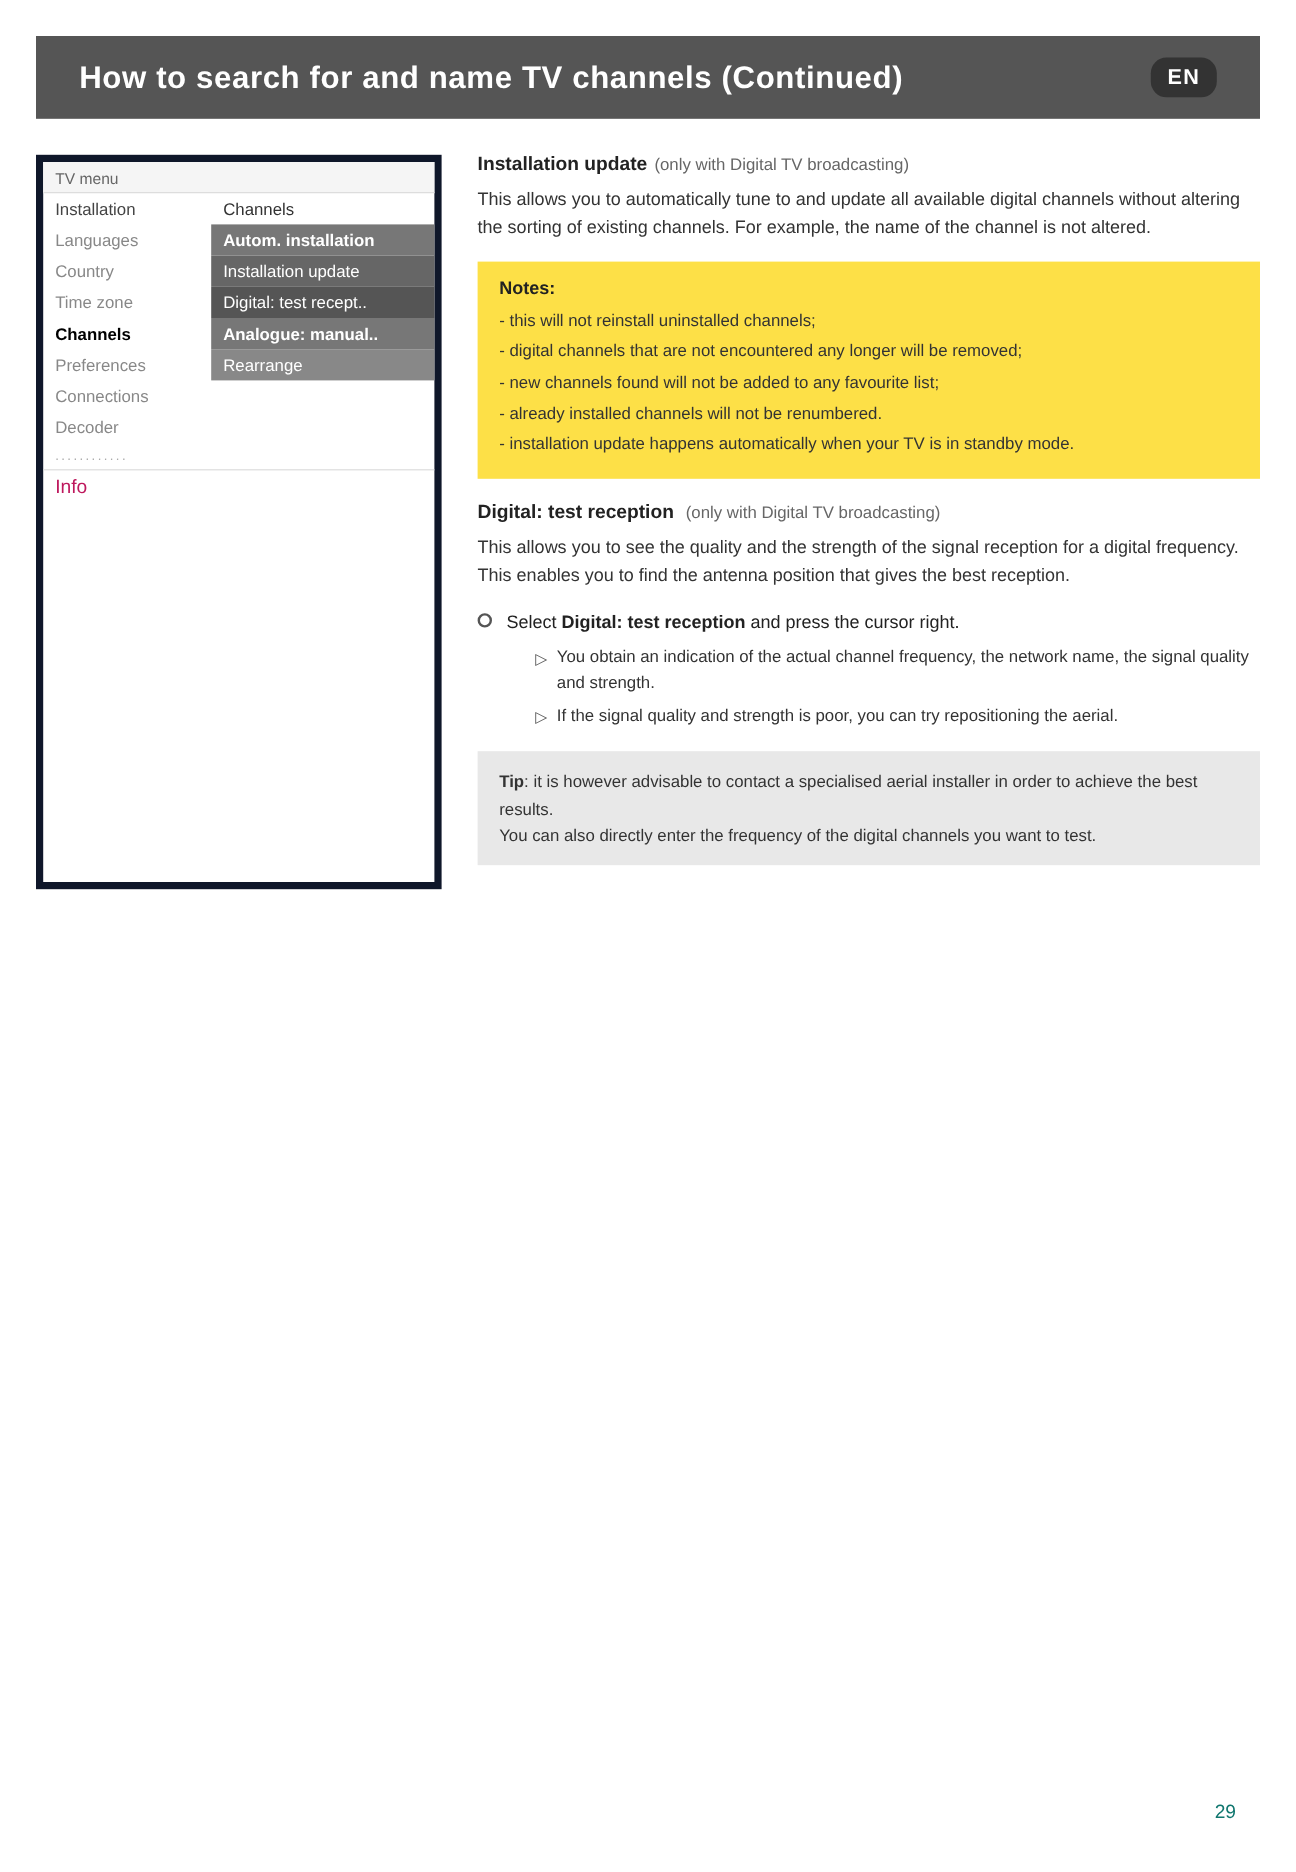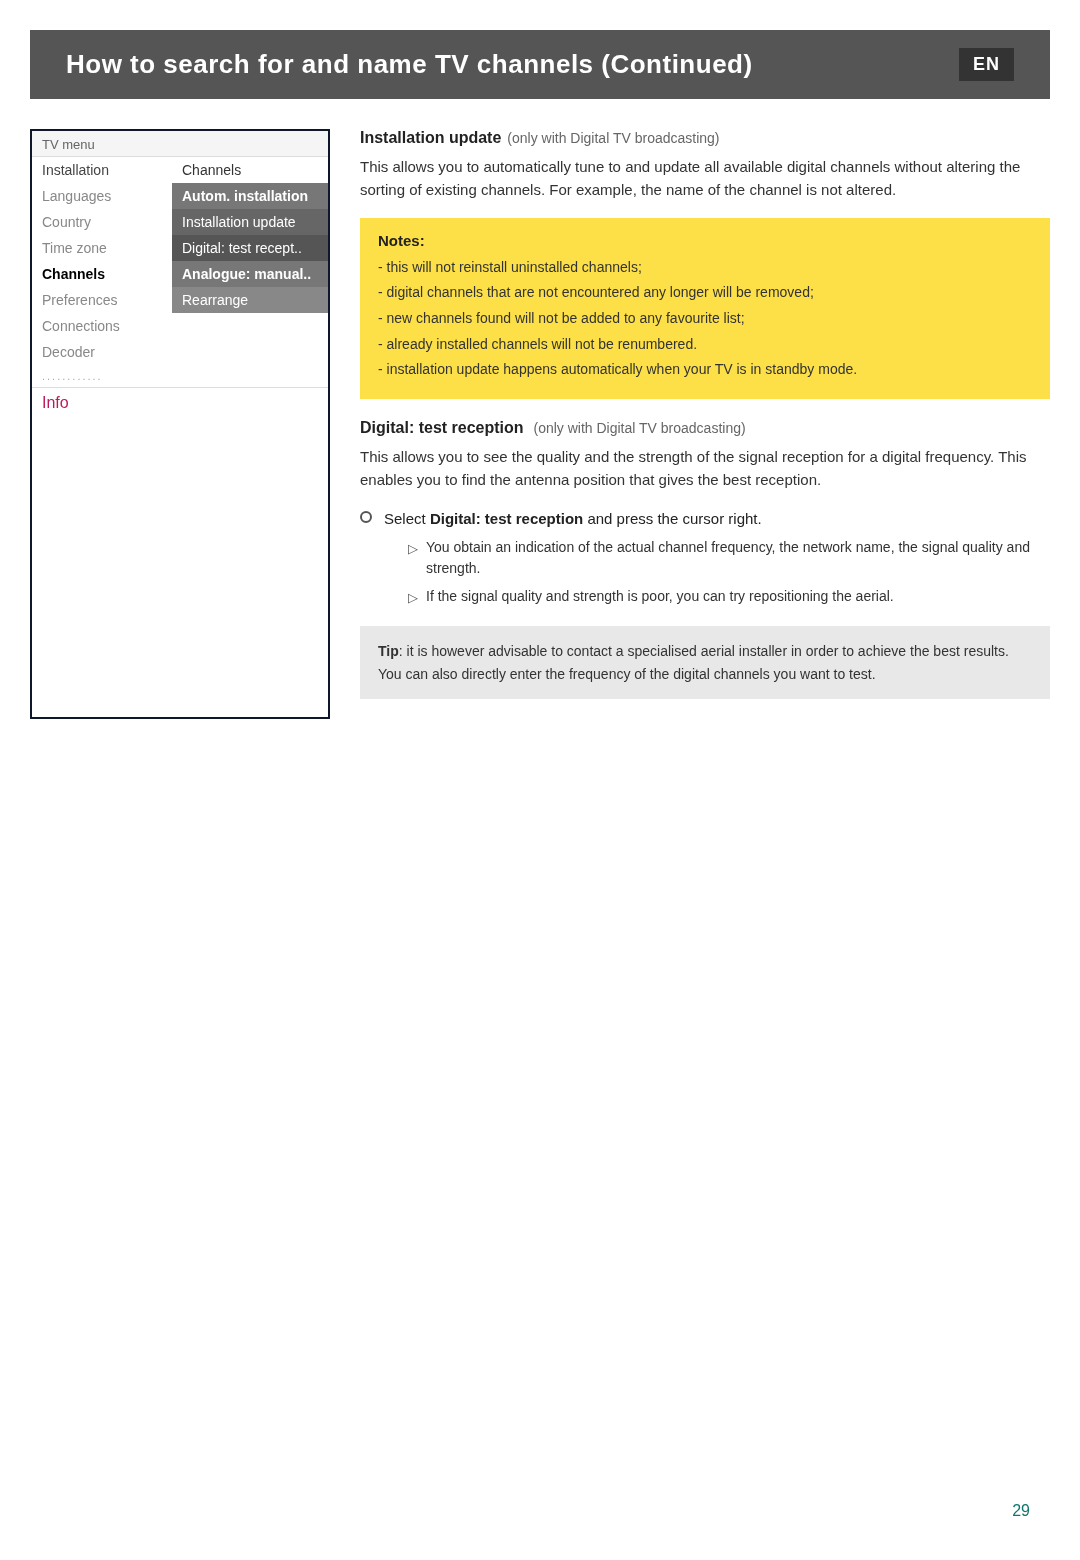"EN" .en-badge { border-radius: none -> 13px }
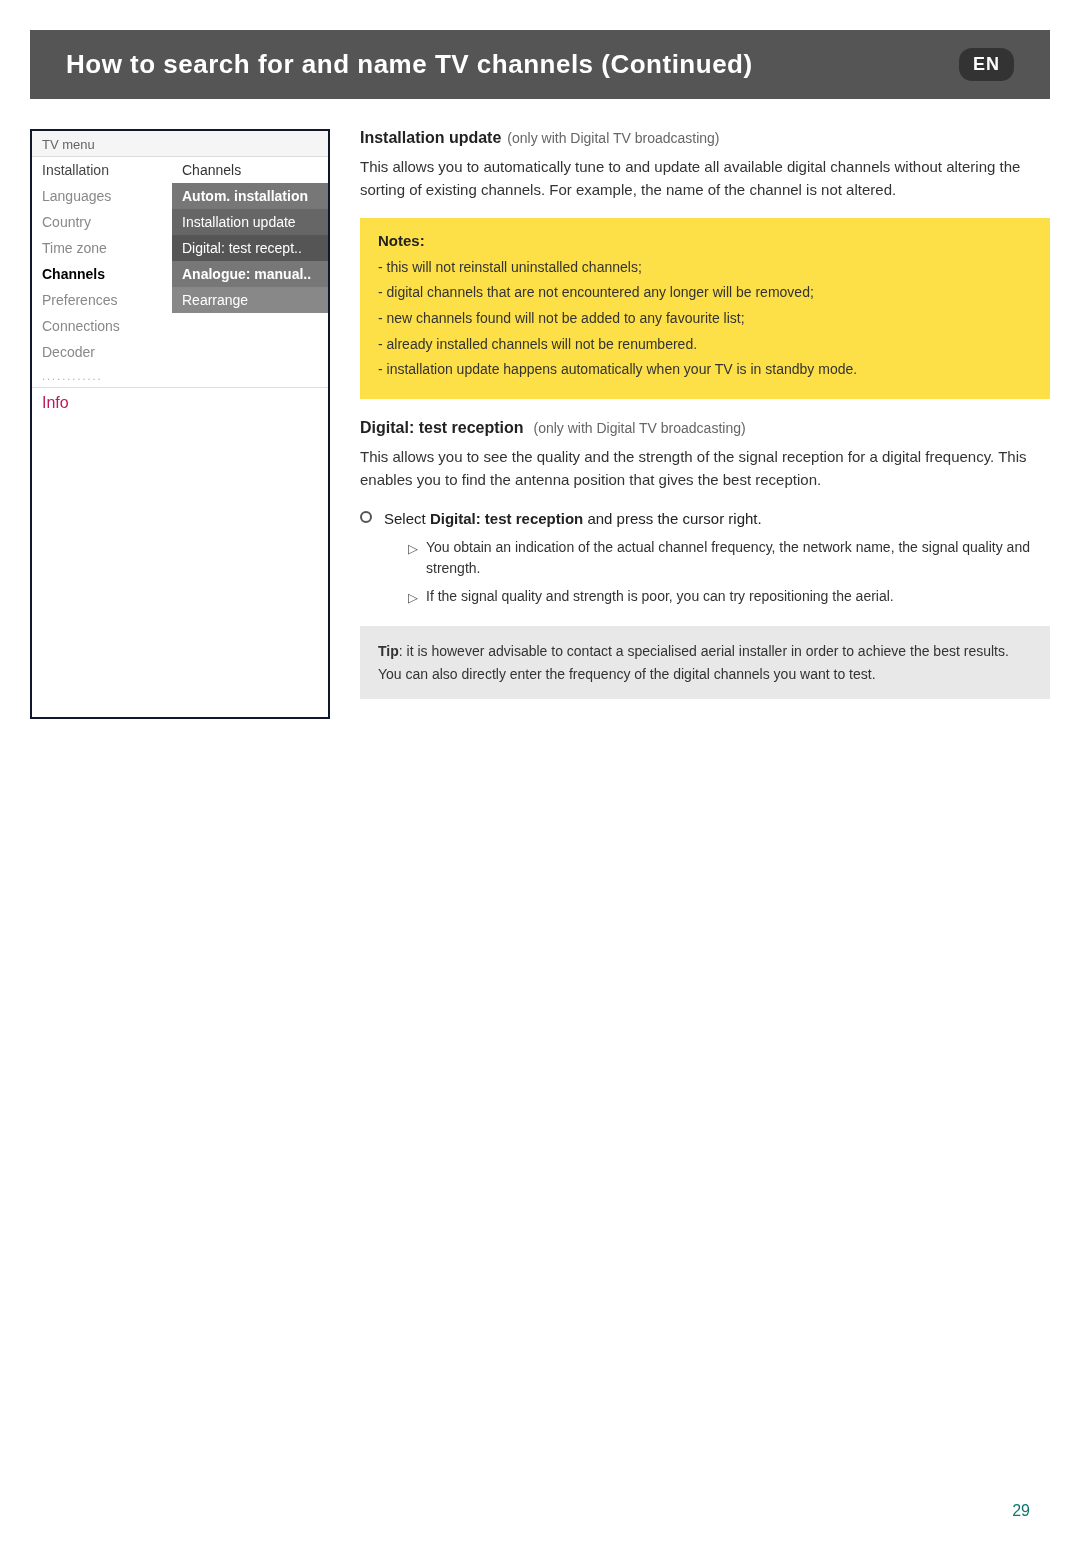"TV menu" .tv-menu { border: 2px solid #0f172a -> 6px solid #0f172a; width: 300px -> 338px }
